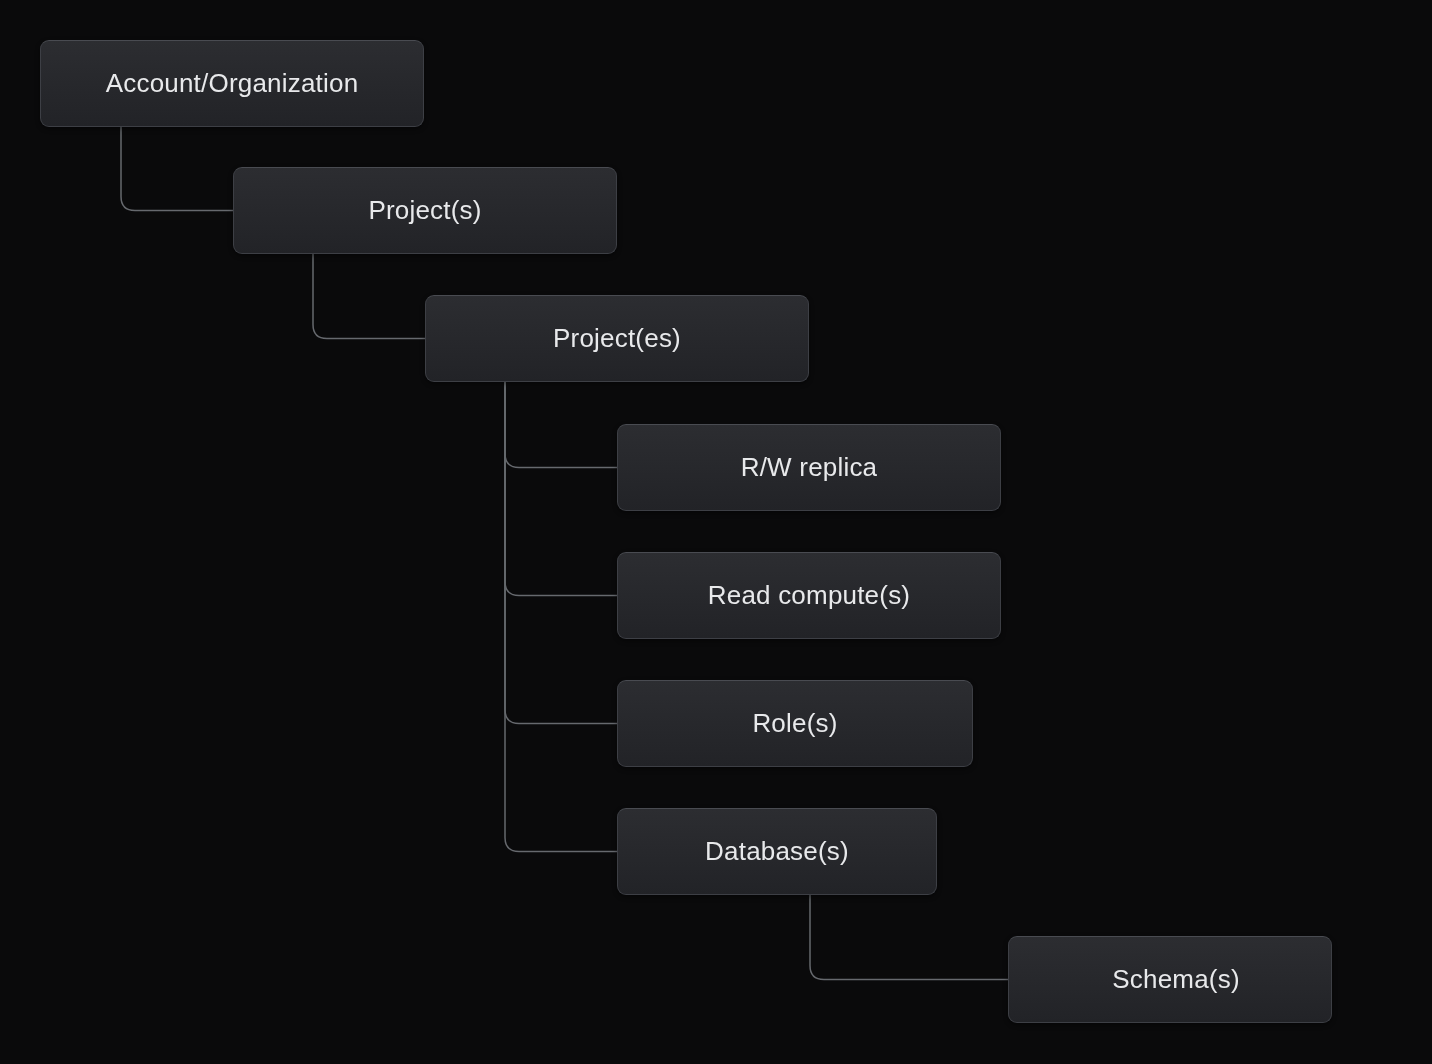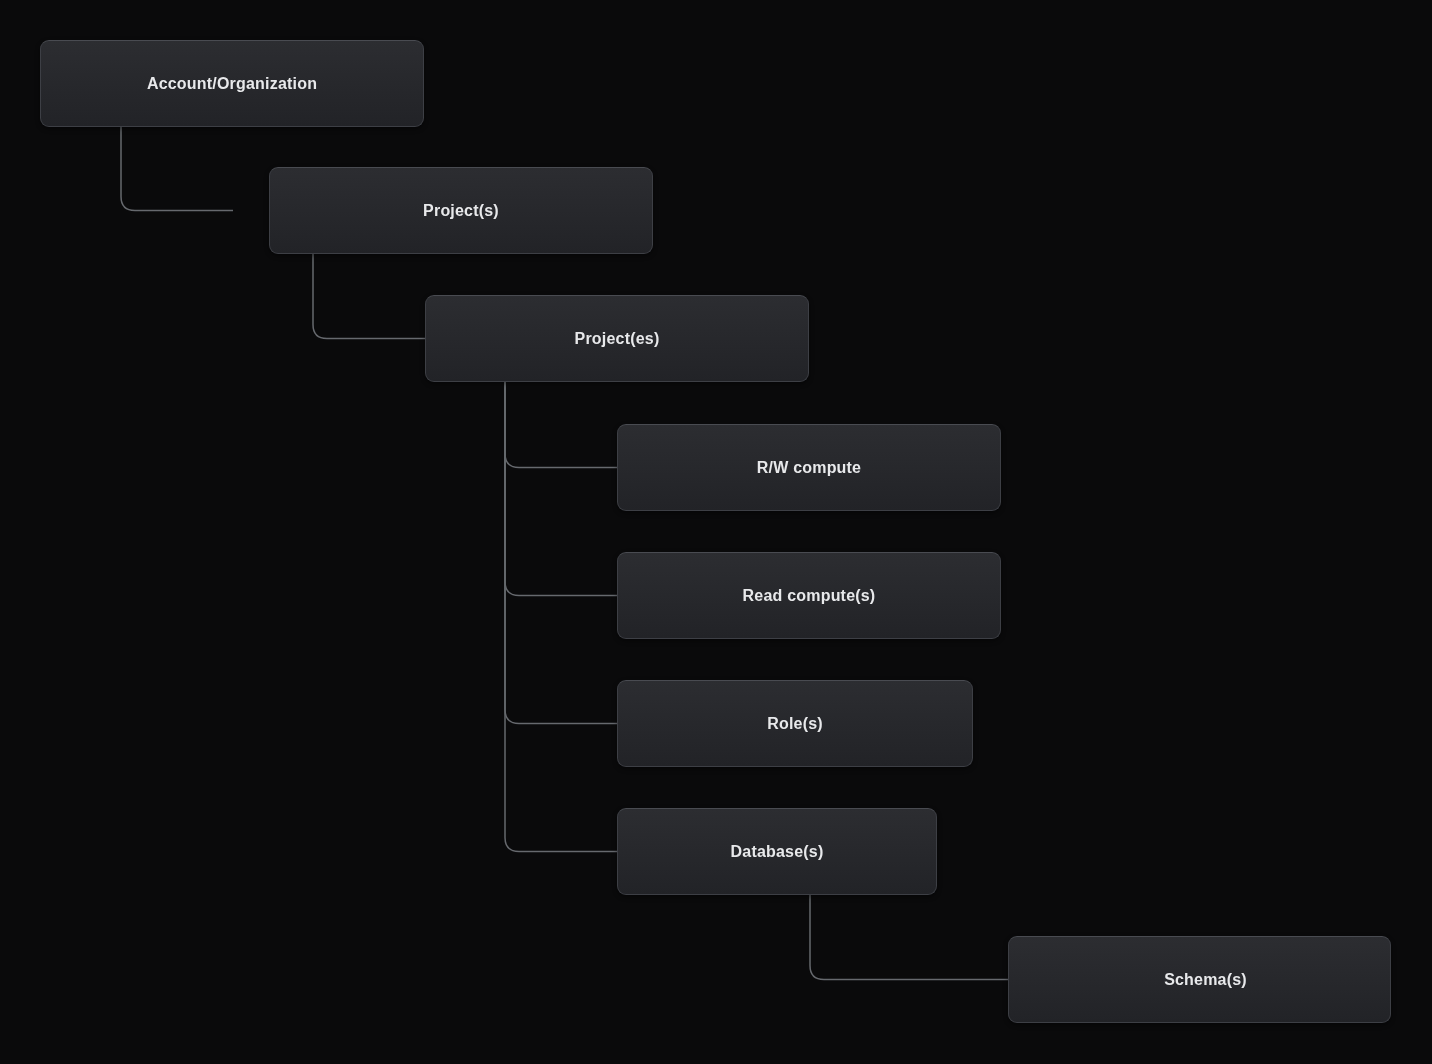"Account/Organization" .node .label { font-size: 16px -> 26px; font-weight: 700 -> 400 }
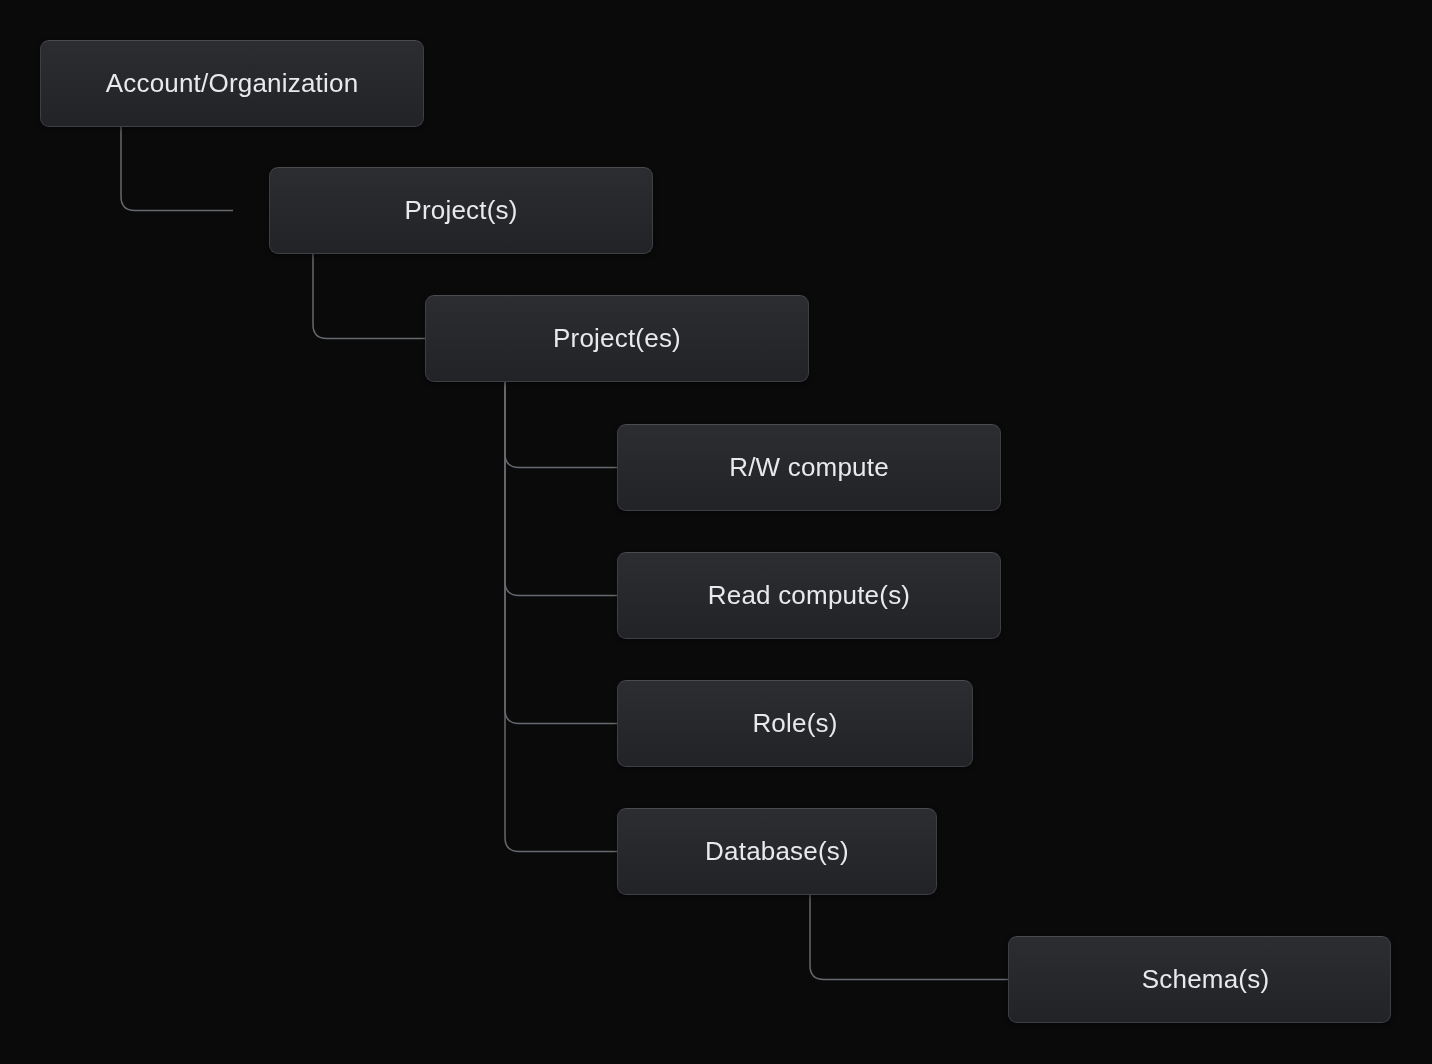"Project(s)" div.node { margin-left: 36px -> none }
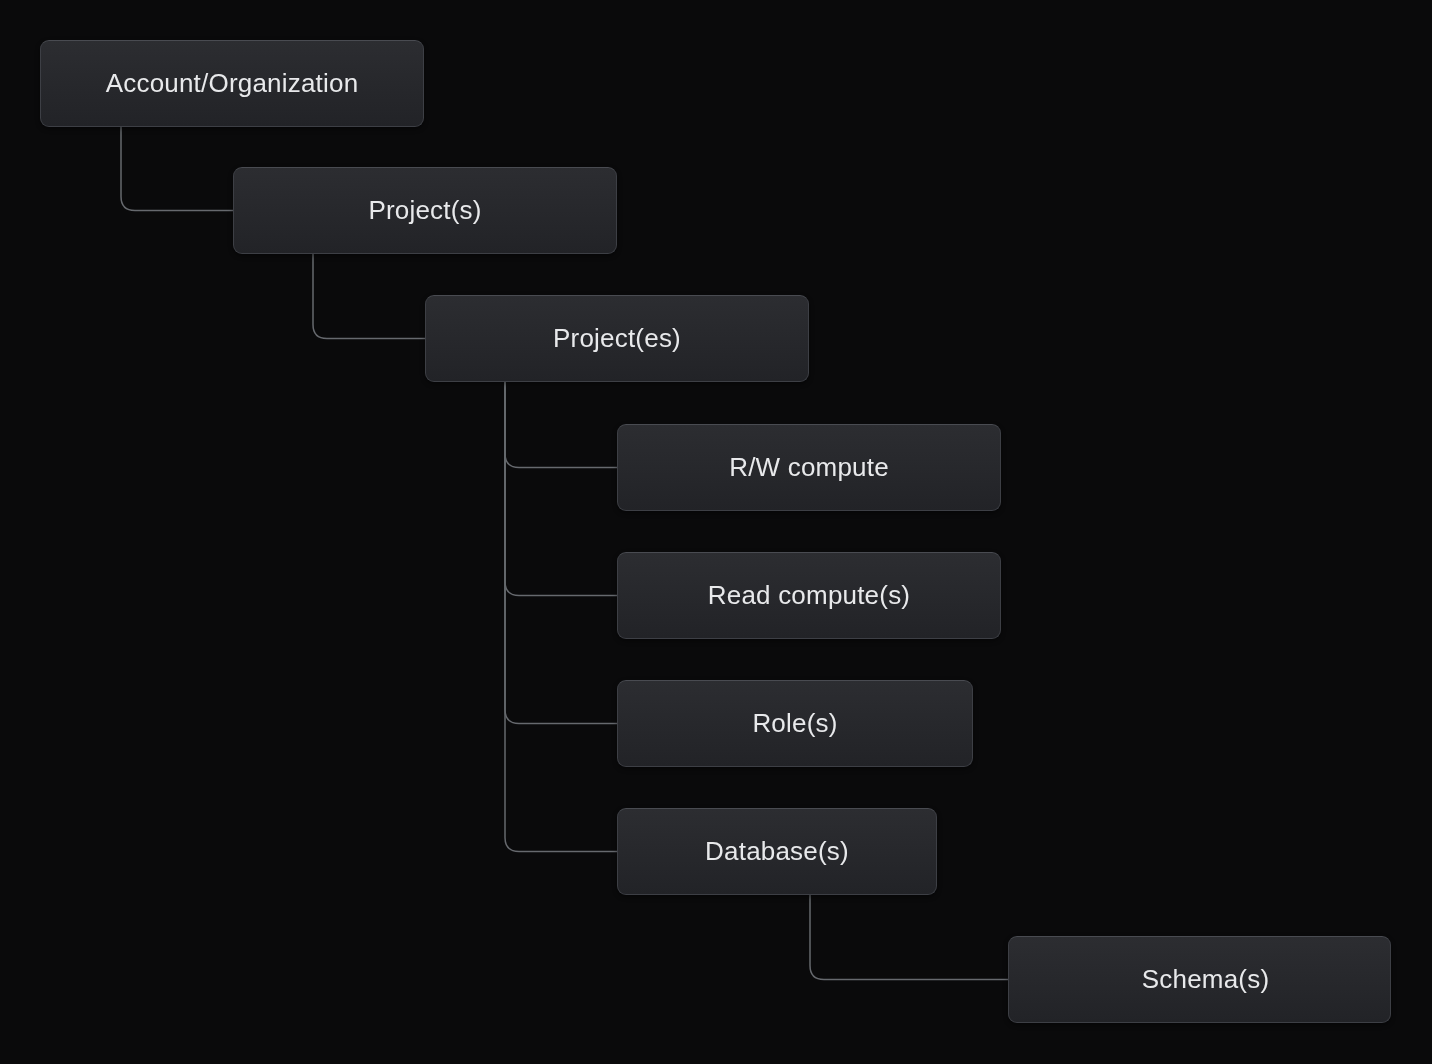"R/W compute" span.label { text: compute -> replica }
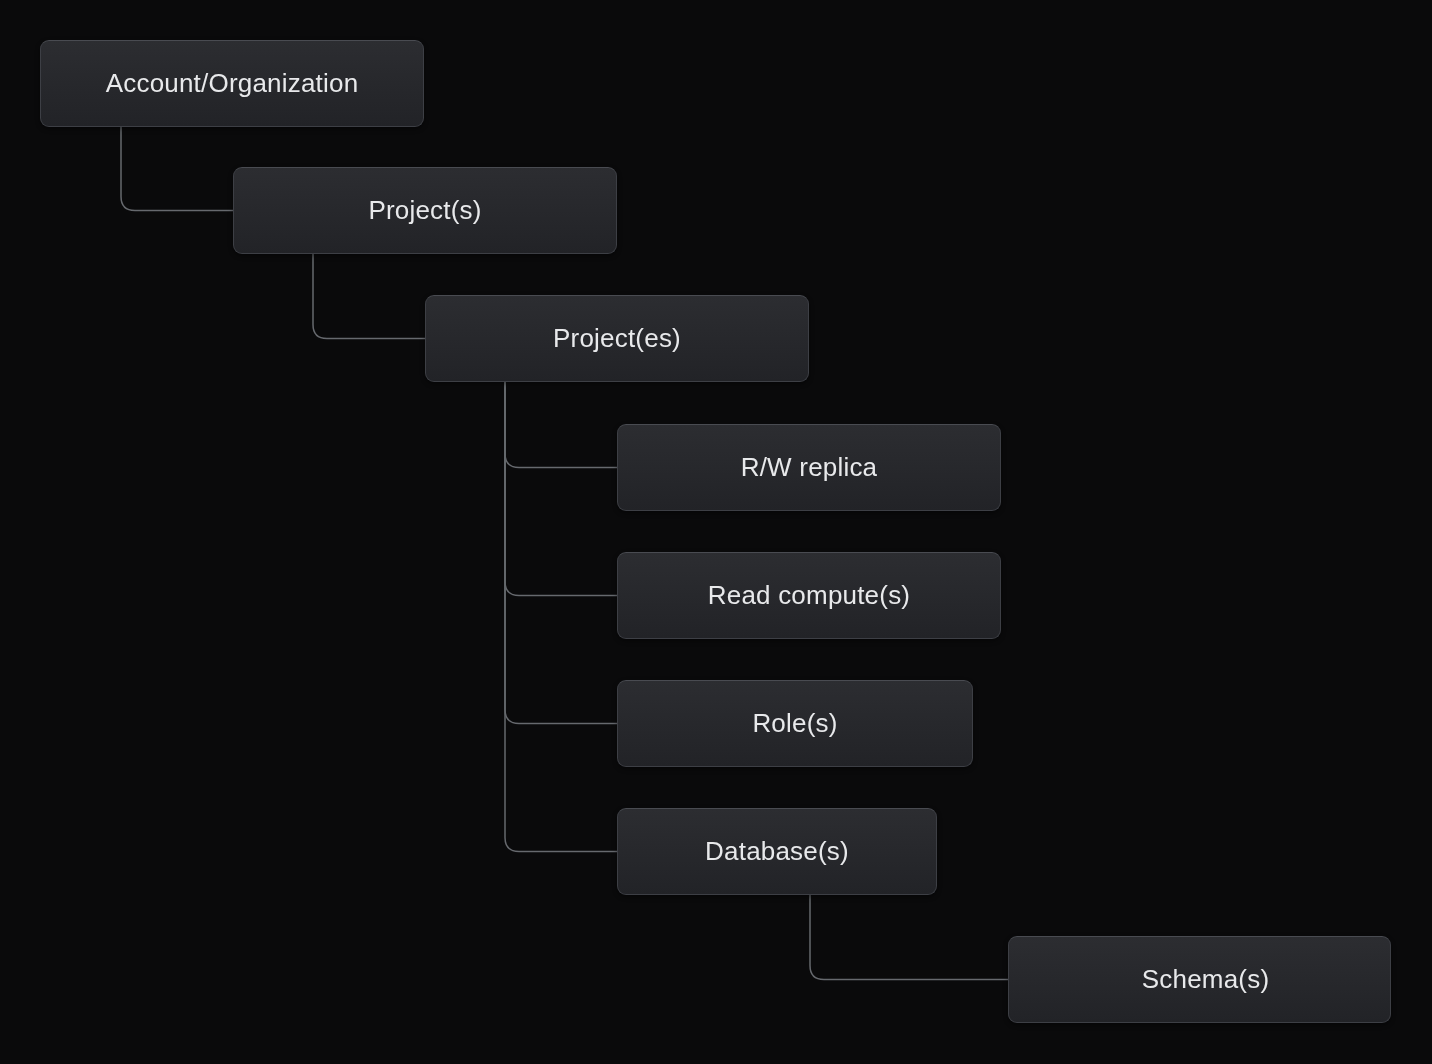"Schema(s)" div.node { width: 383px -> 324px }
